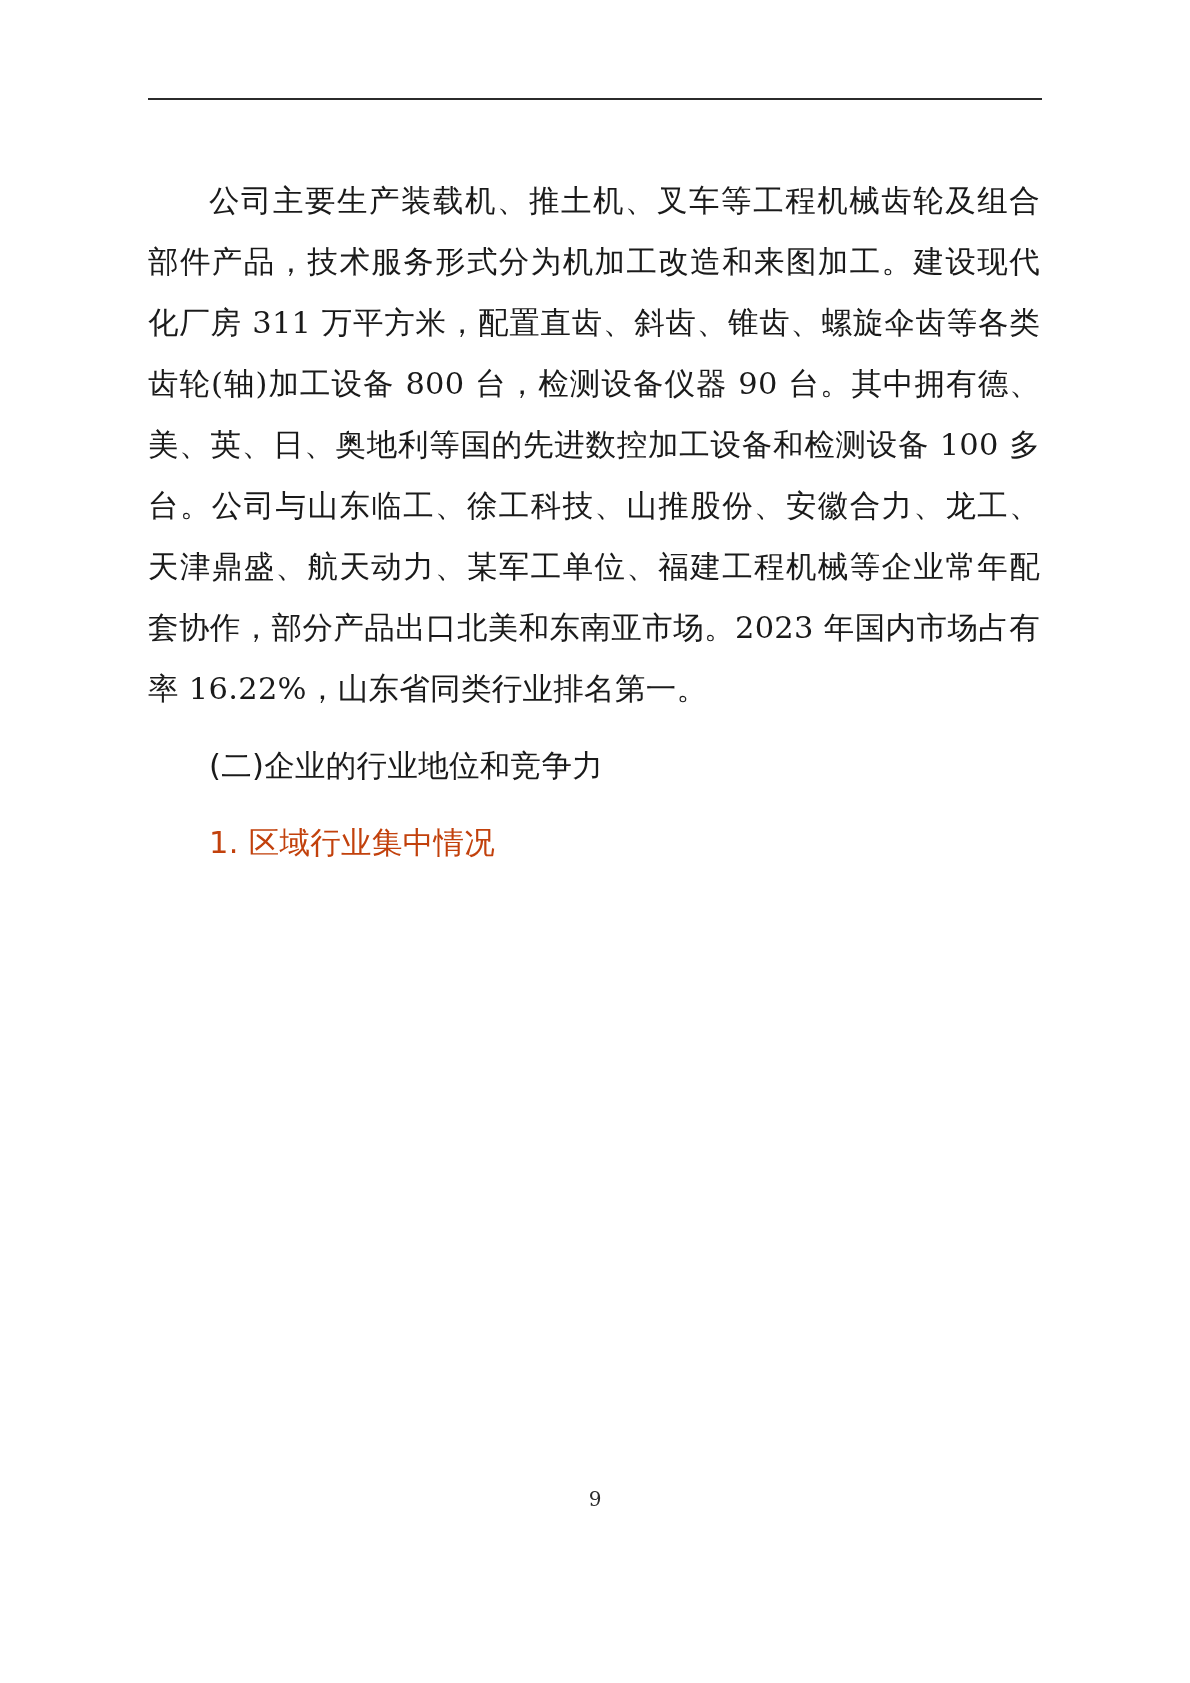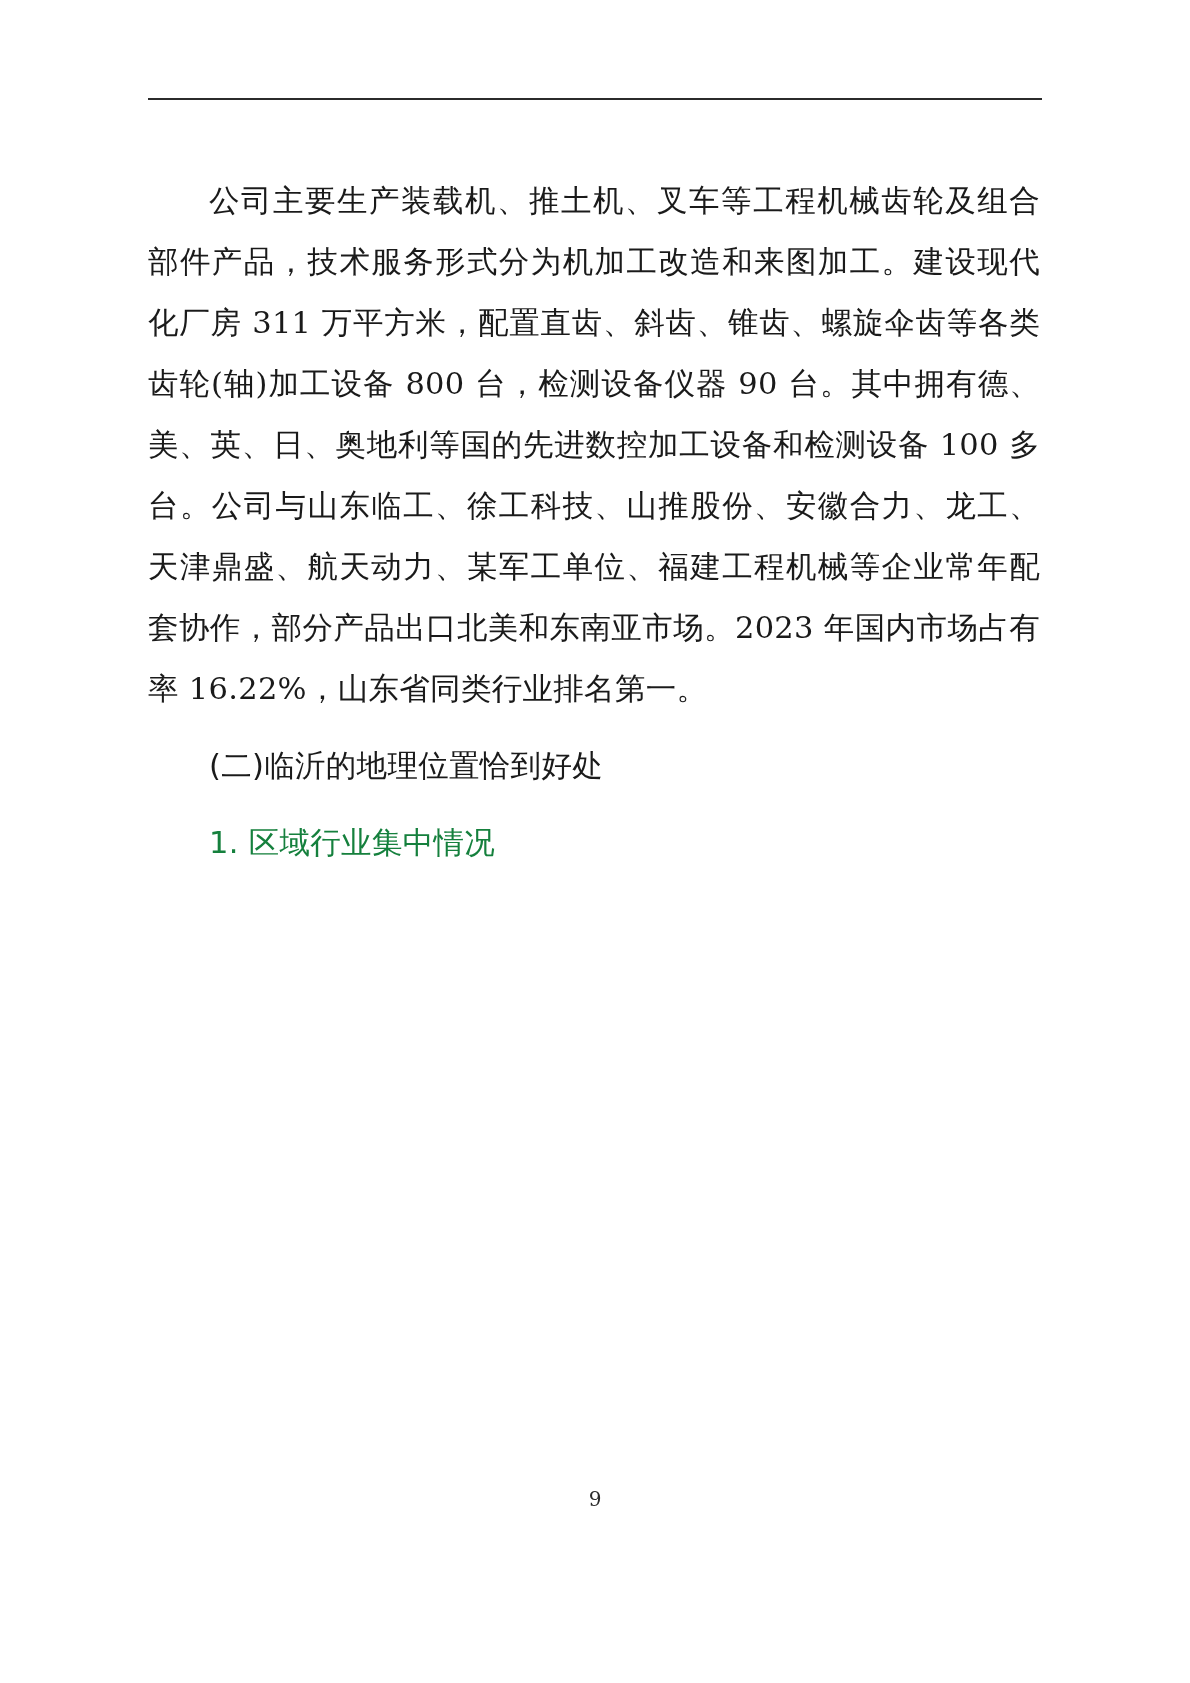"(二)临沂的地理位置恰到好处" p.heading-para { text: 临沂的地理位置恰到好处 -> 企业的行业地位和竞争力 }
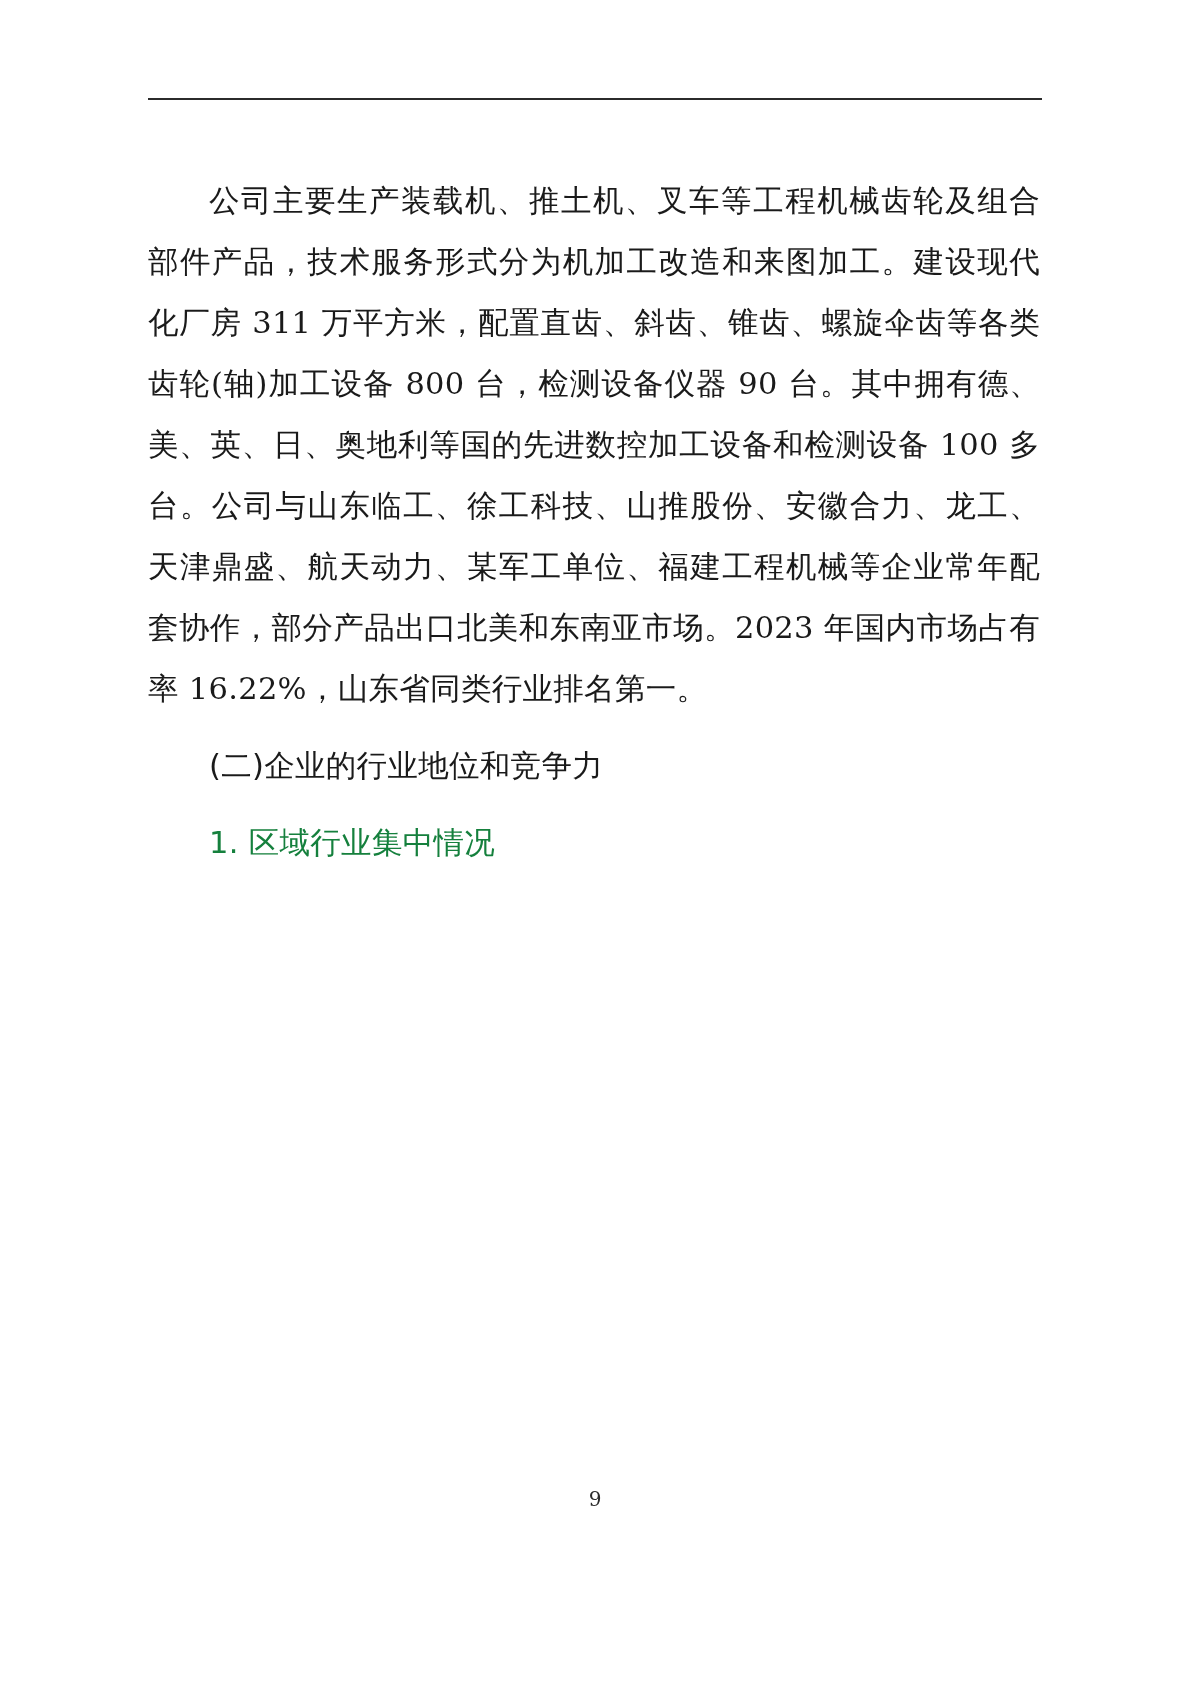"1. 区域行业集中情况" p.sub-heading-para { color: #15803d -> #c2410c }
